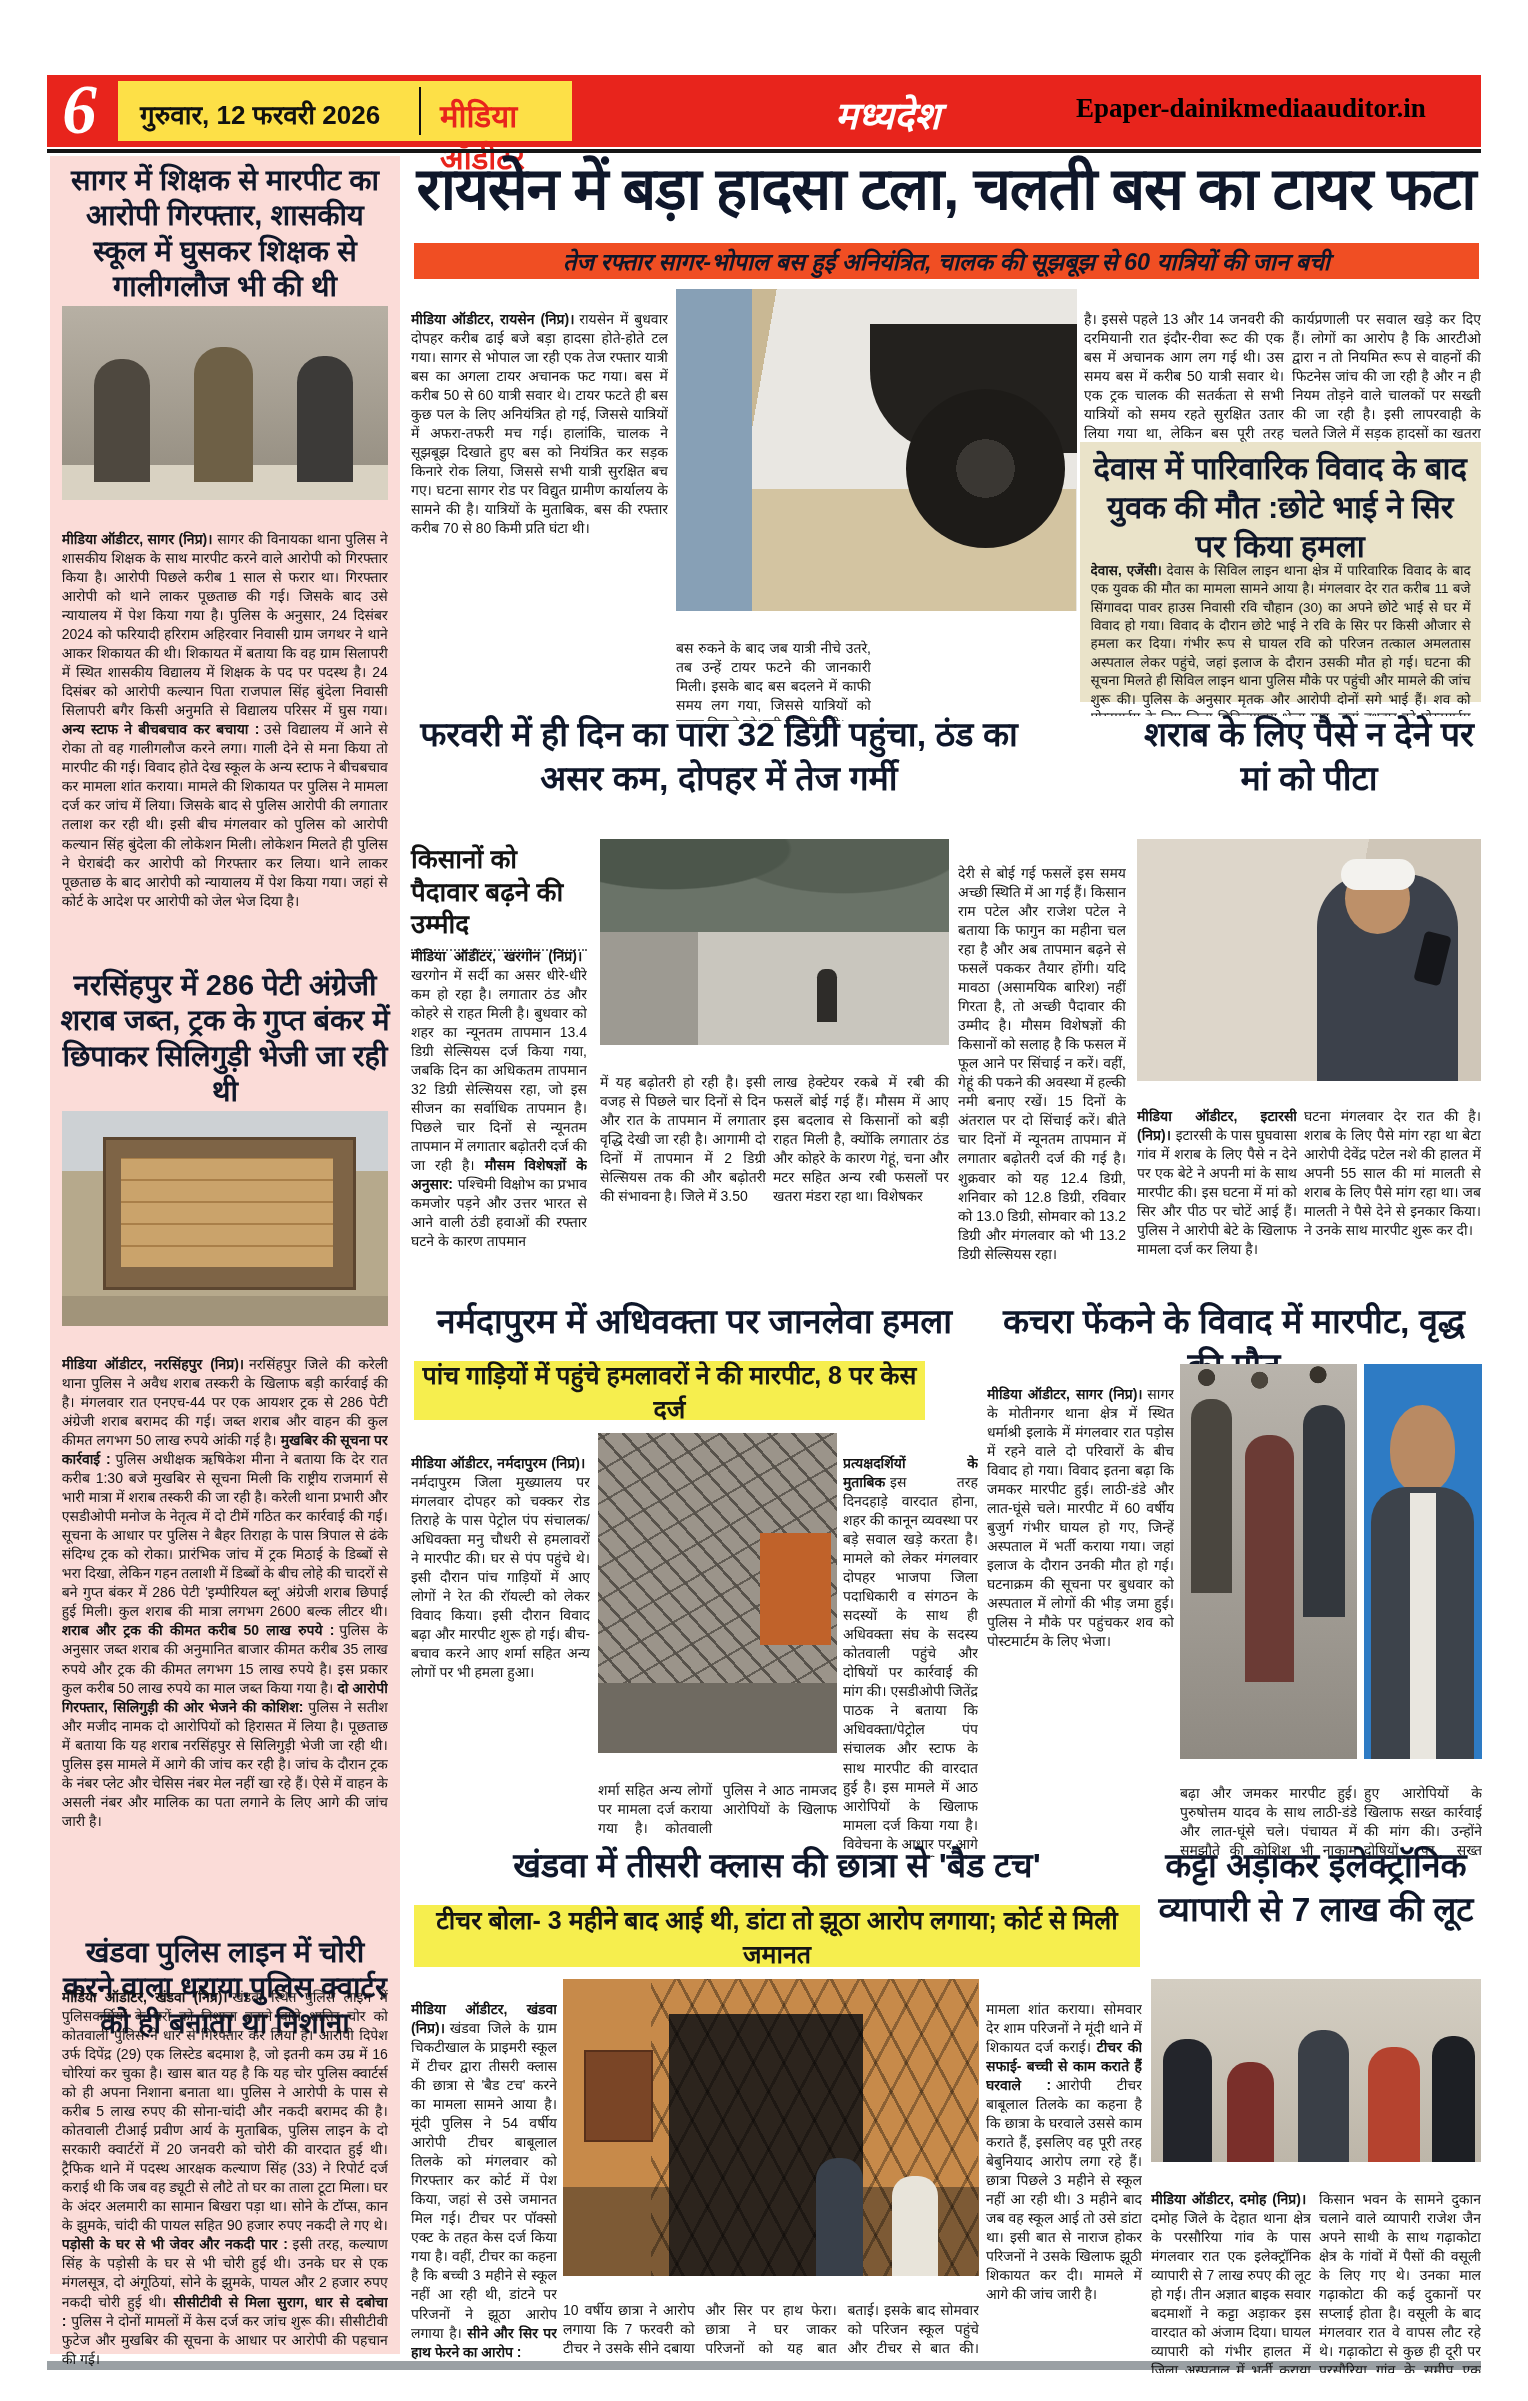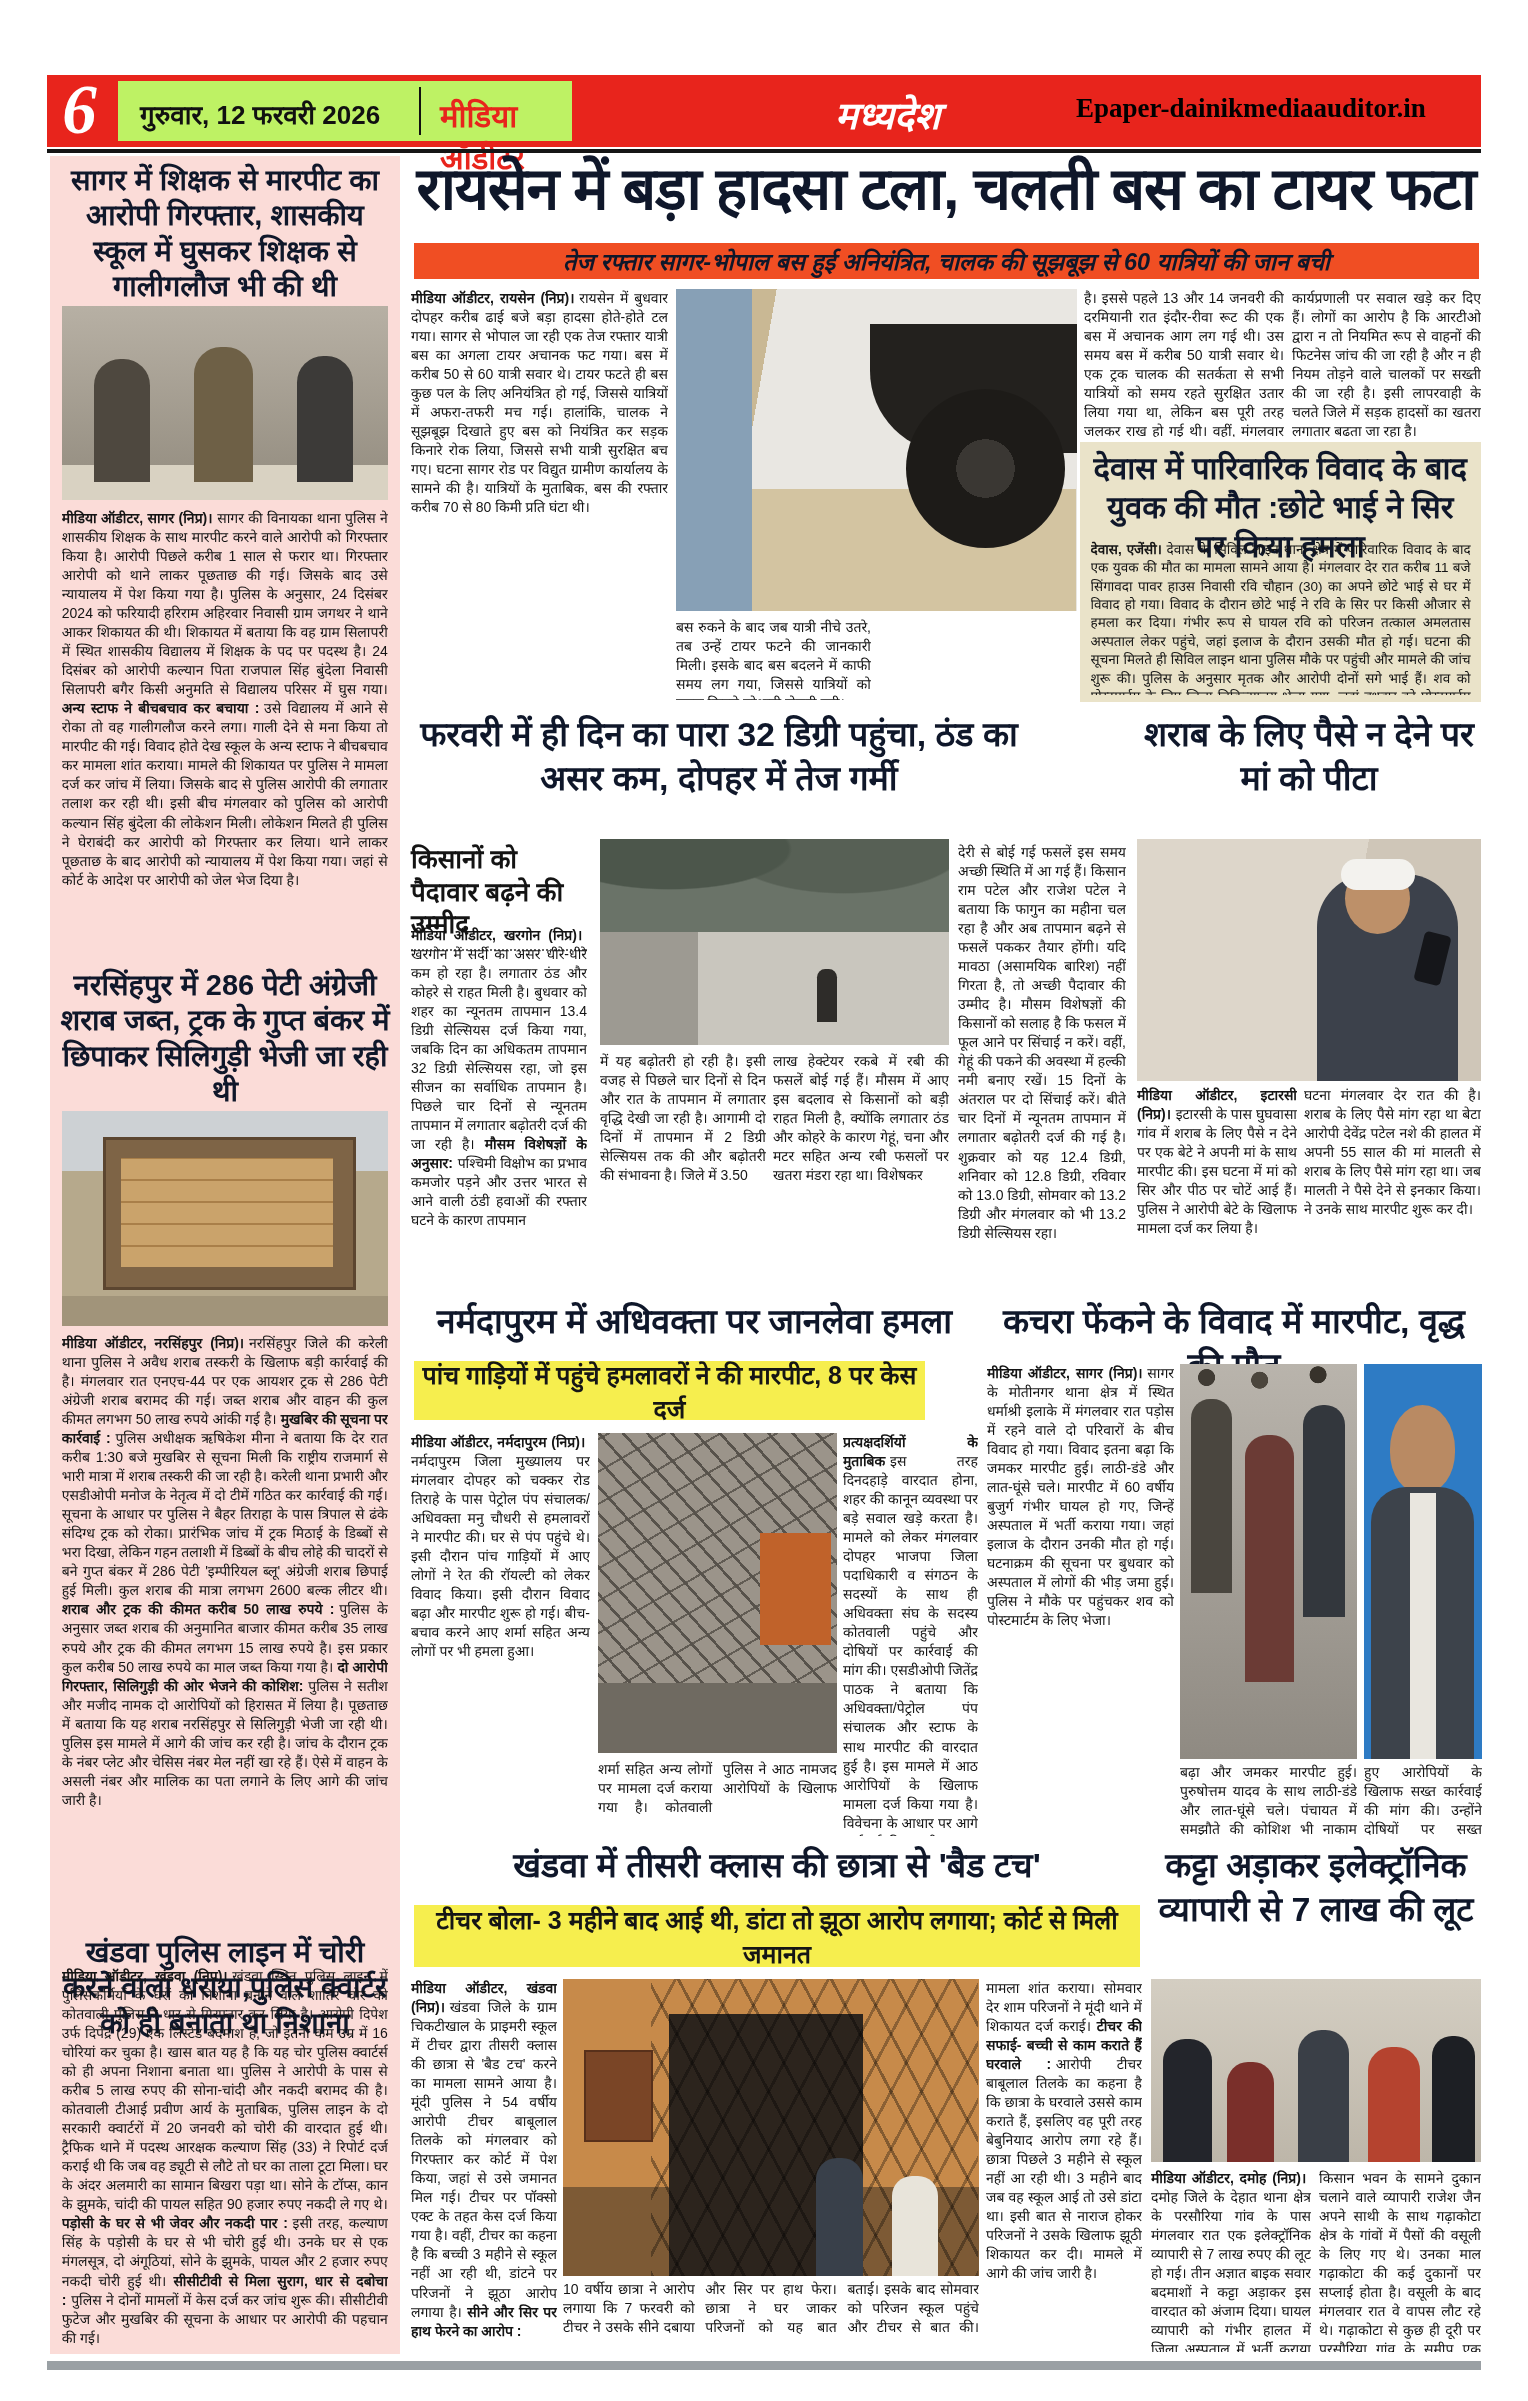"गुरुवार, 12 फरवरी 2026" #mast-white { background: #bef264 -> #fde047 }
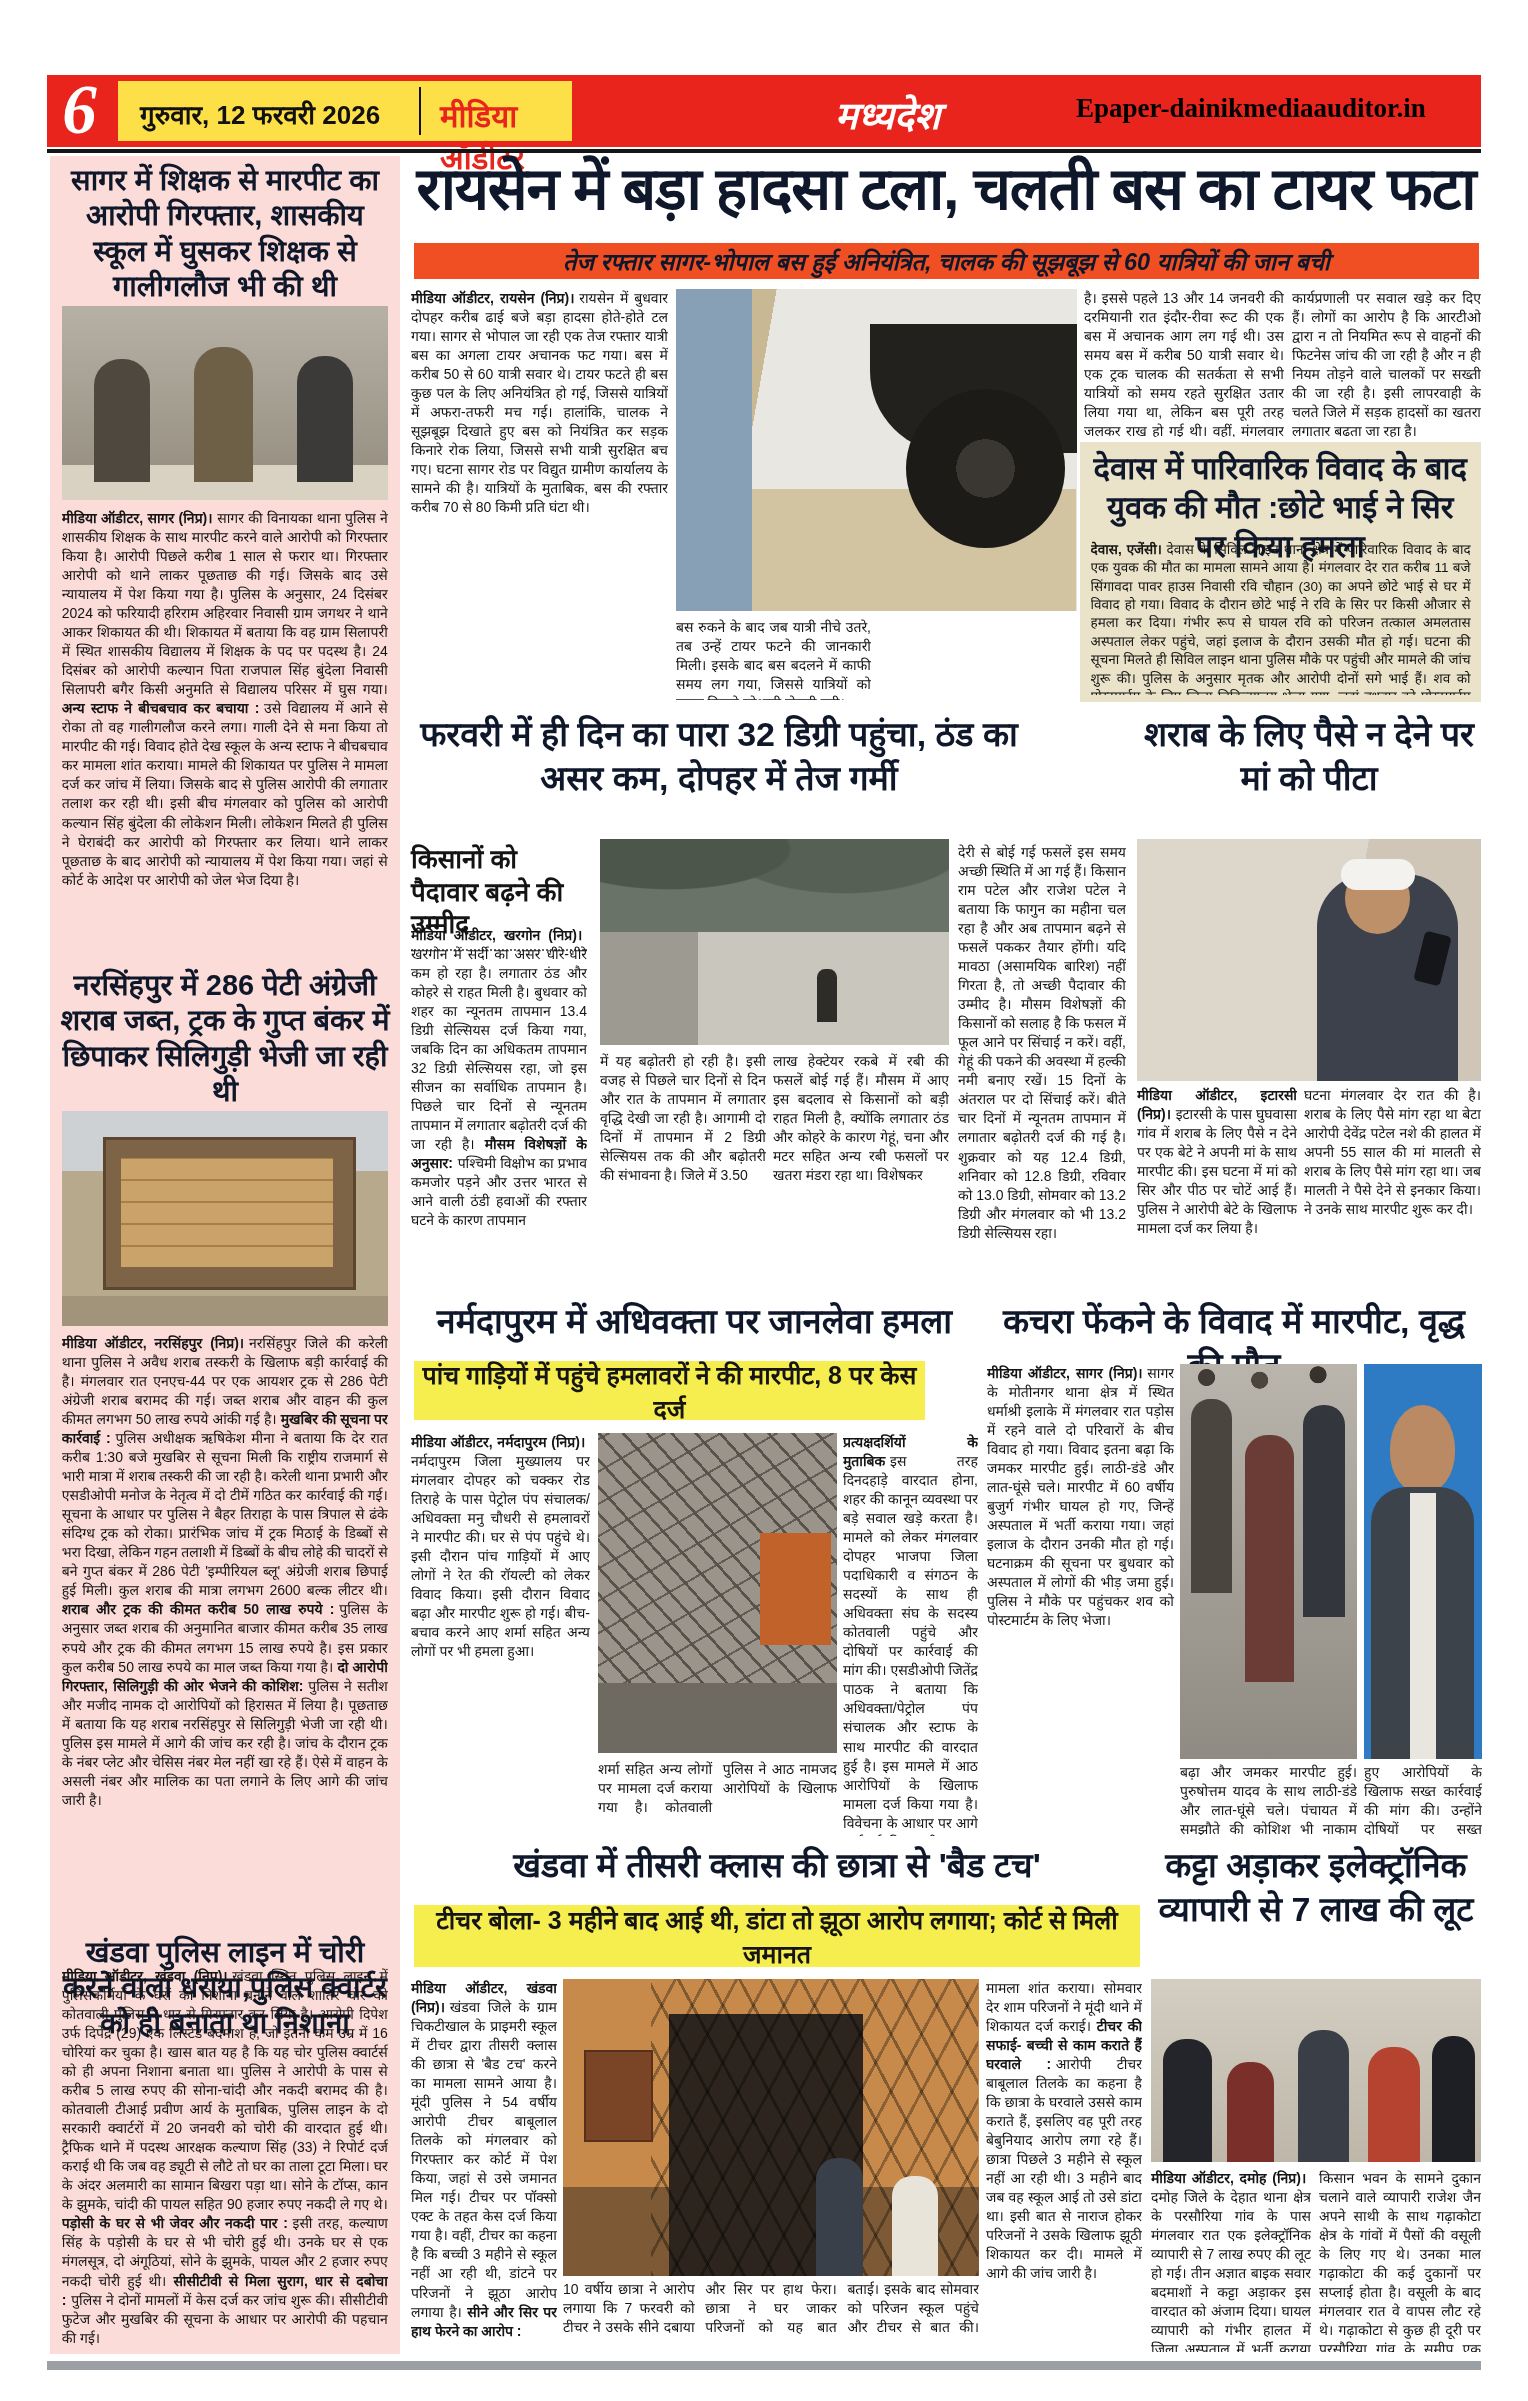"मीडिया ऑडीटर, रायसेन (निप्र)। रायसेन" .body { margin-top: none -> 21px }
